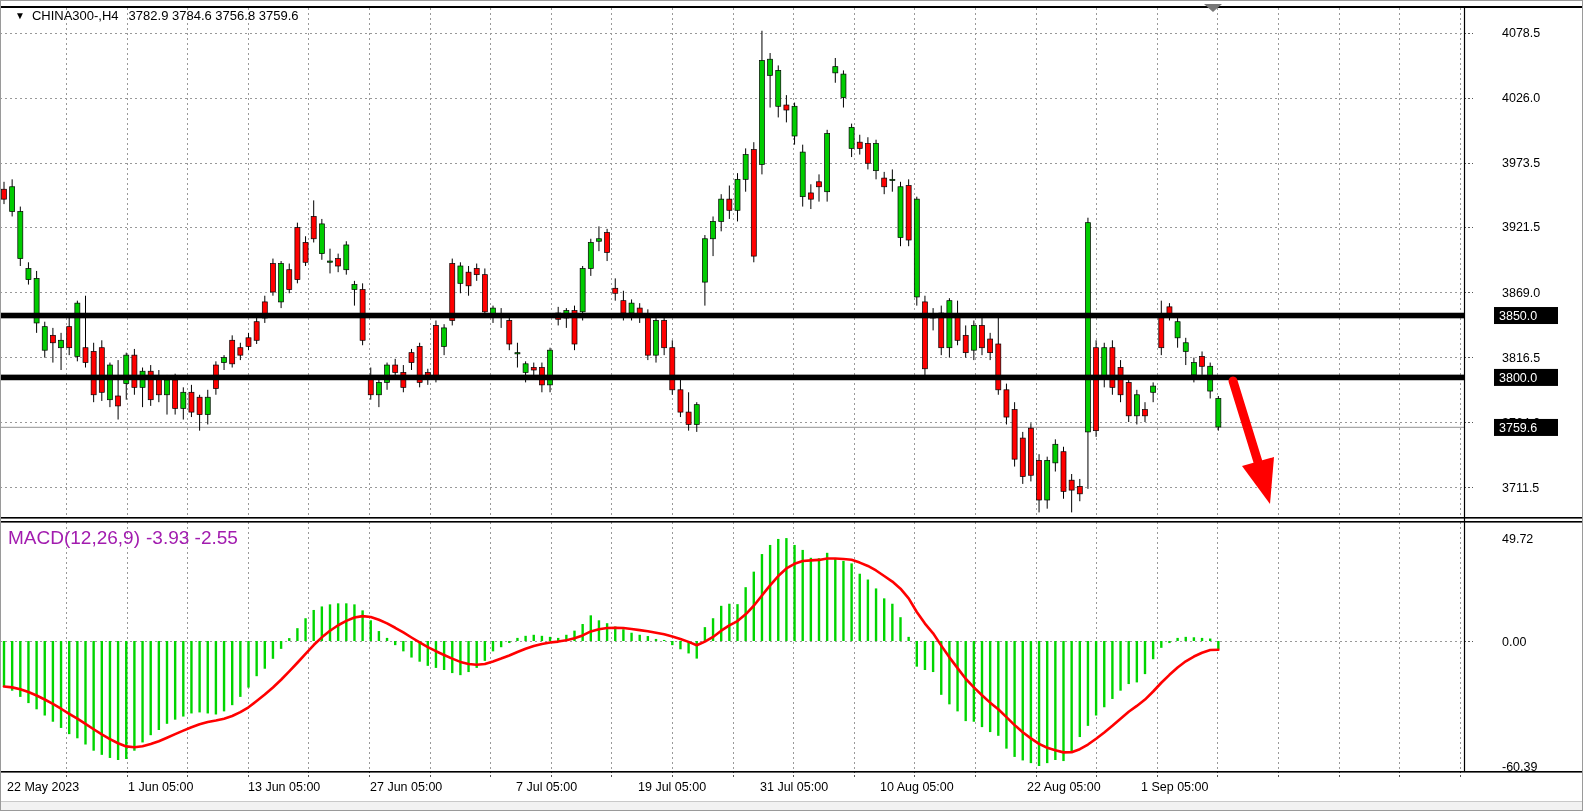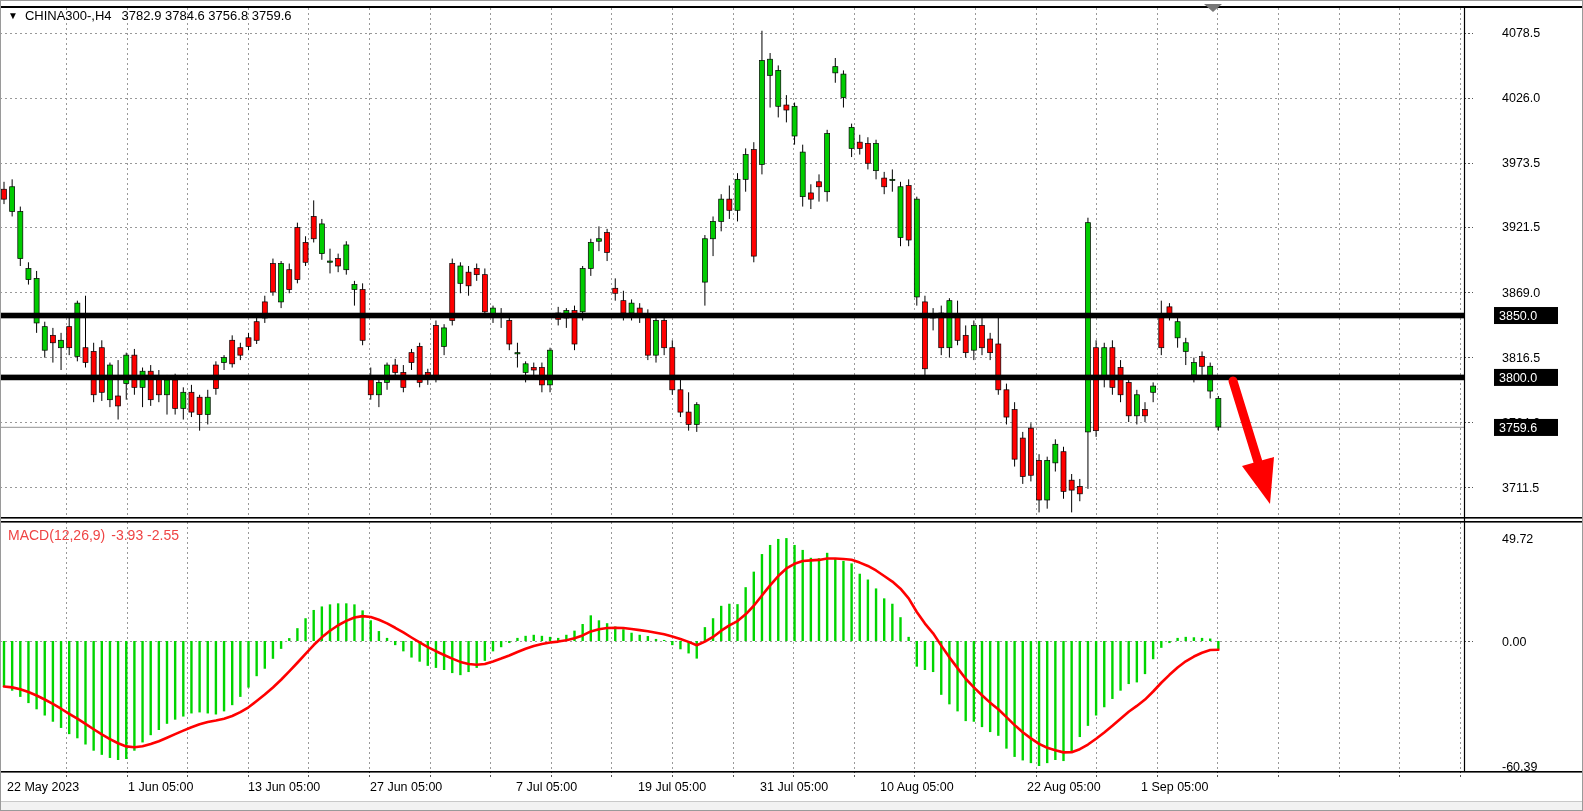"▼ CHINA300-,H4 3782.9 3784.6 3756.8" .title { left: 8px -> 15px }
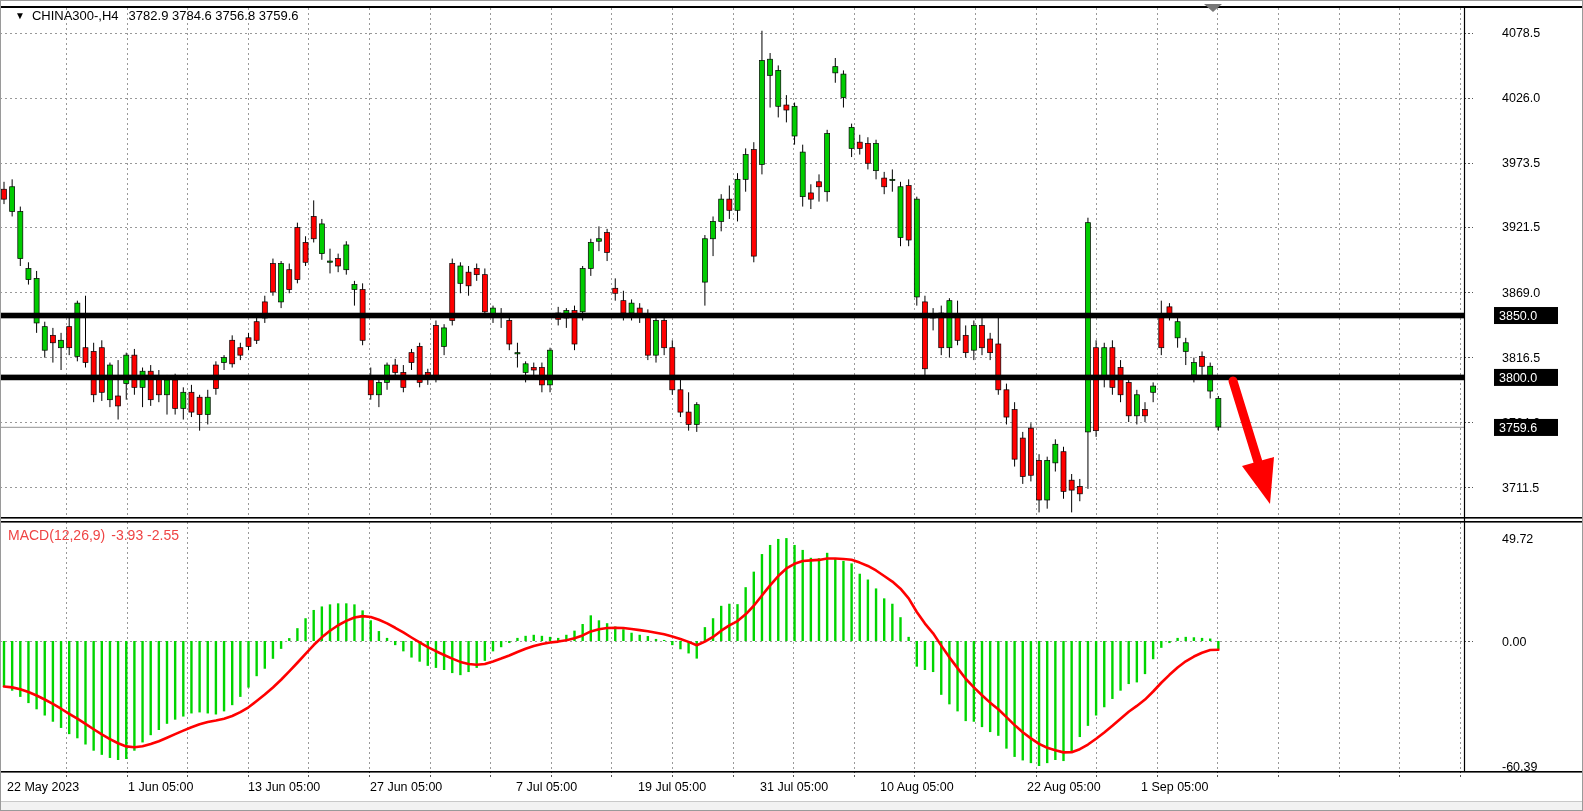"MACD(12,26,9) -3.93 -2.55" .macdlabel { color: #ef4444 -> #a21caf; font-size: 14px -> 19px }
